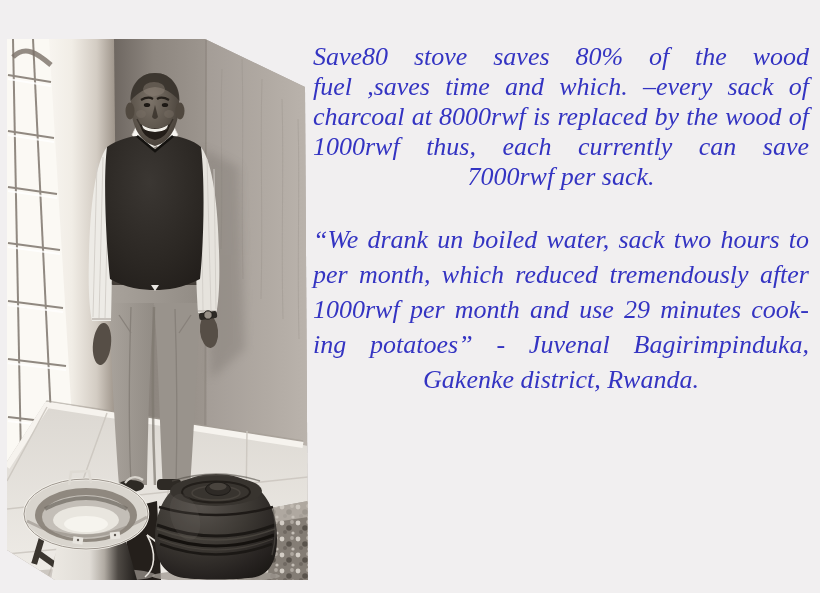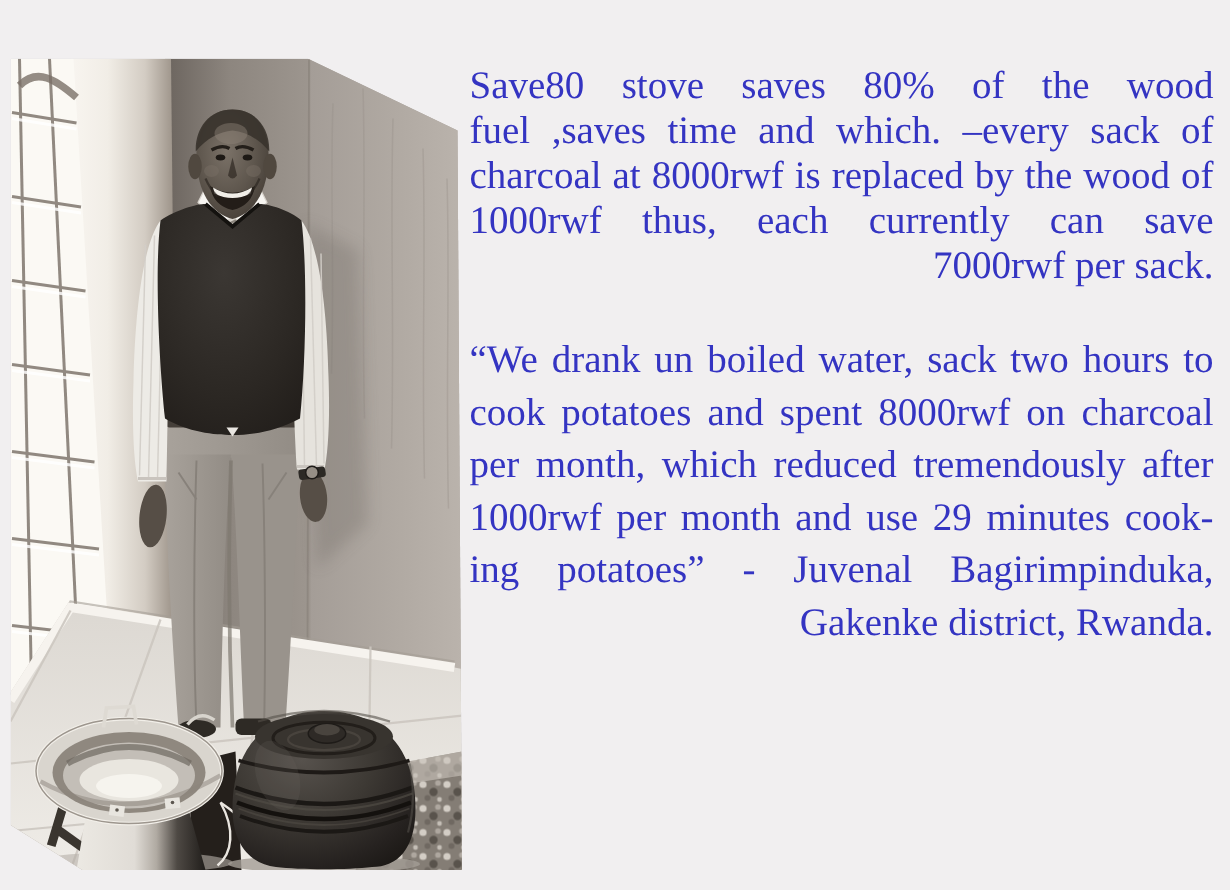"Save80 stove saves 80% of" div.textcol { font-style: none -> italic }
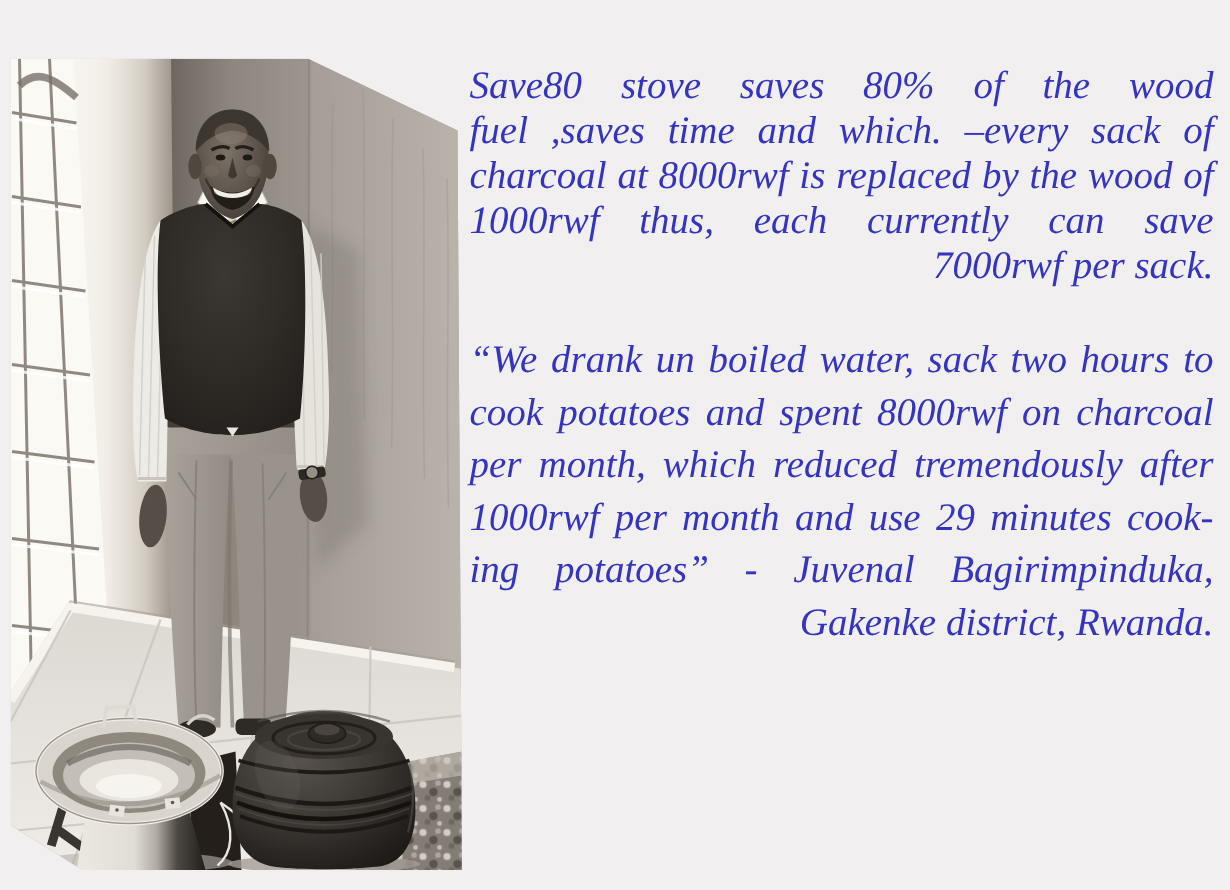"7000rwf per sack." .ln { text-align: right -> center }
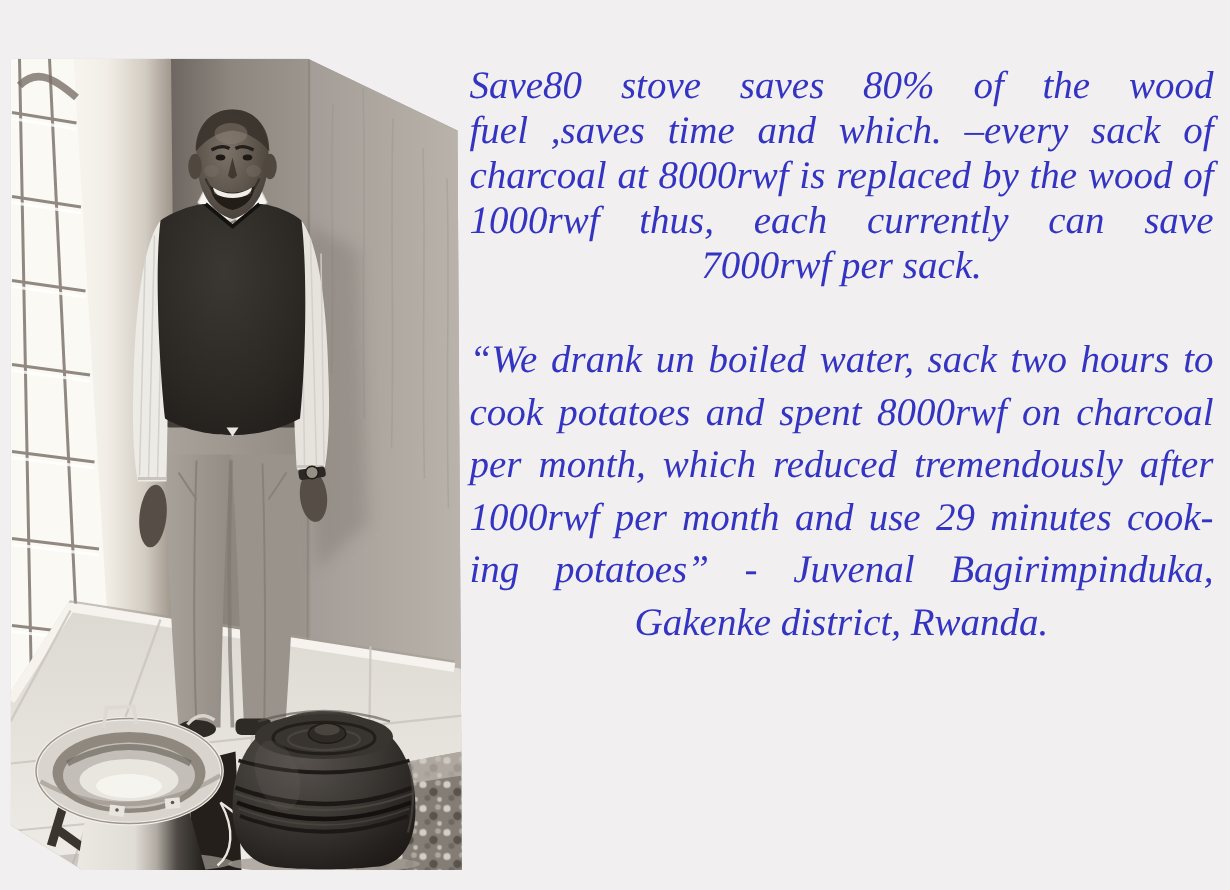"cook potatoes and spent 8000rwf" div.ln { html: <div>cook potatoes and spent 8000rwf on charcoal</div> -> none }
